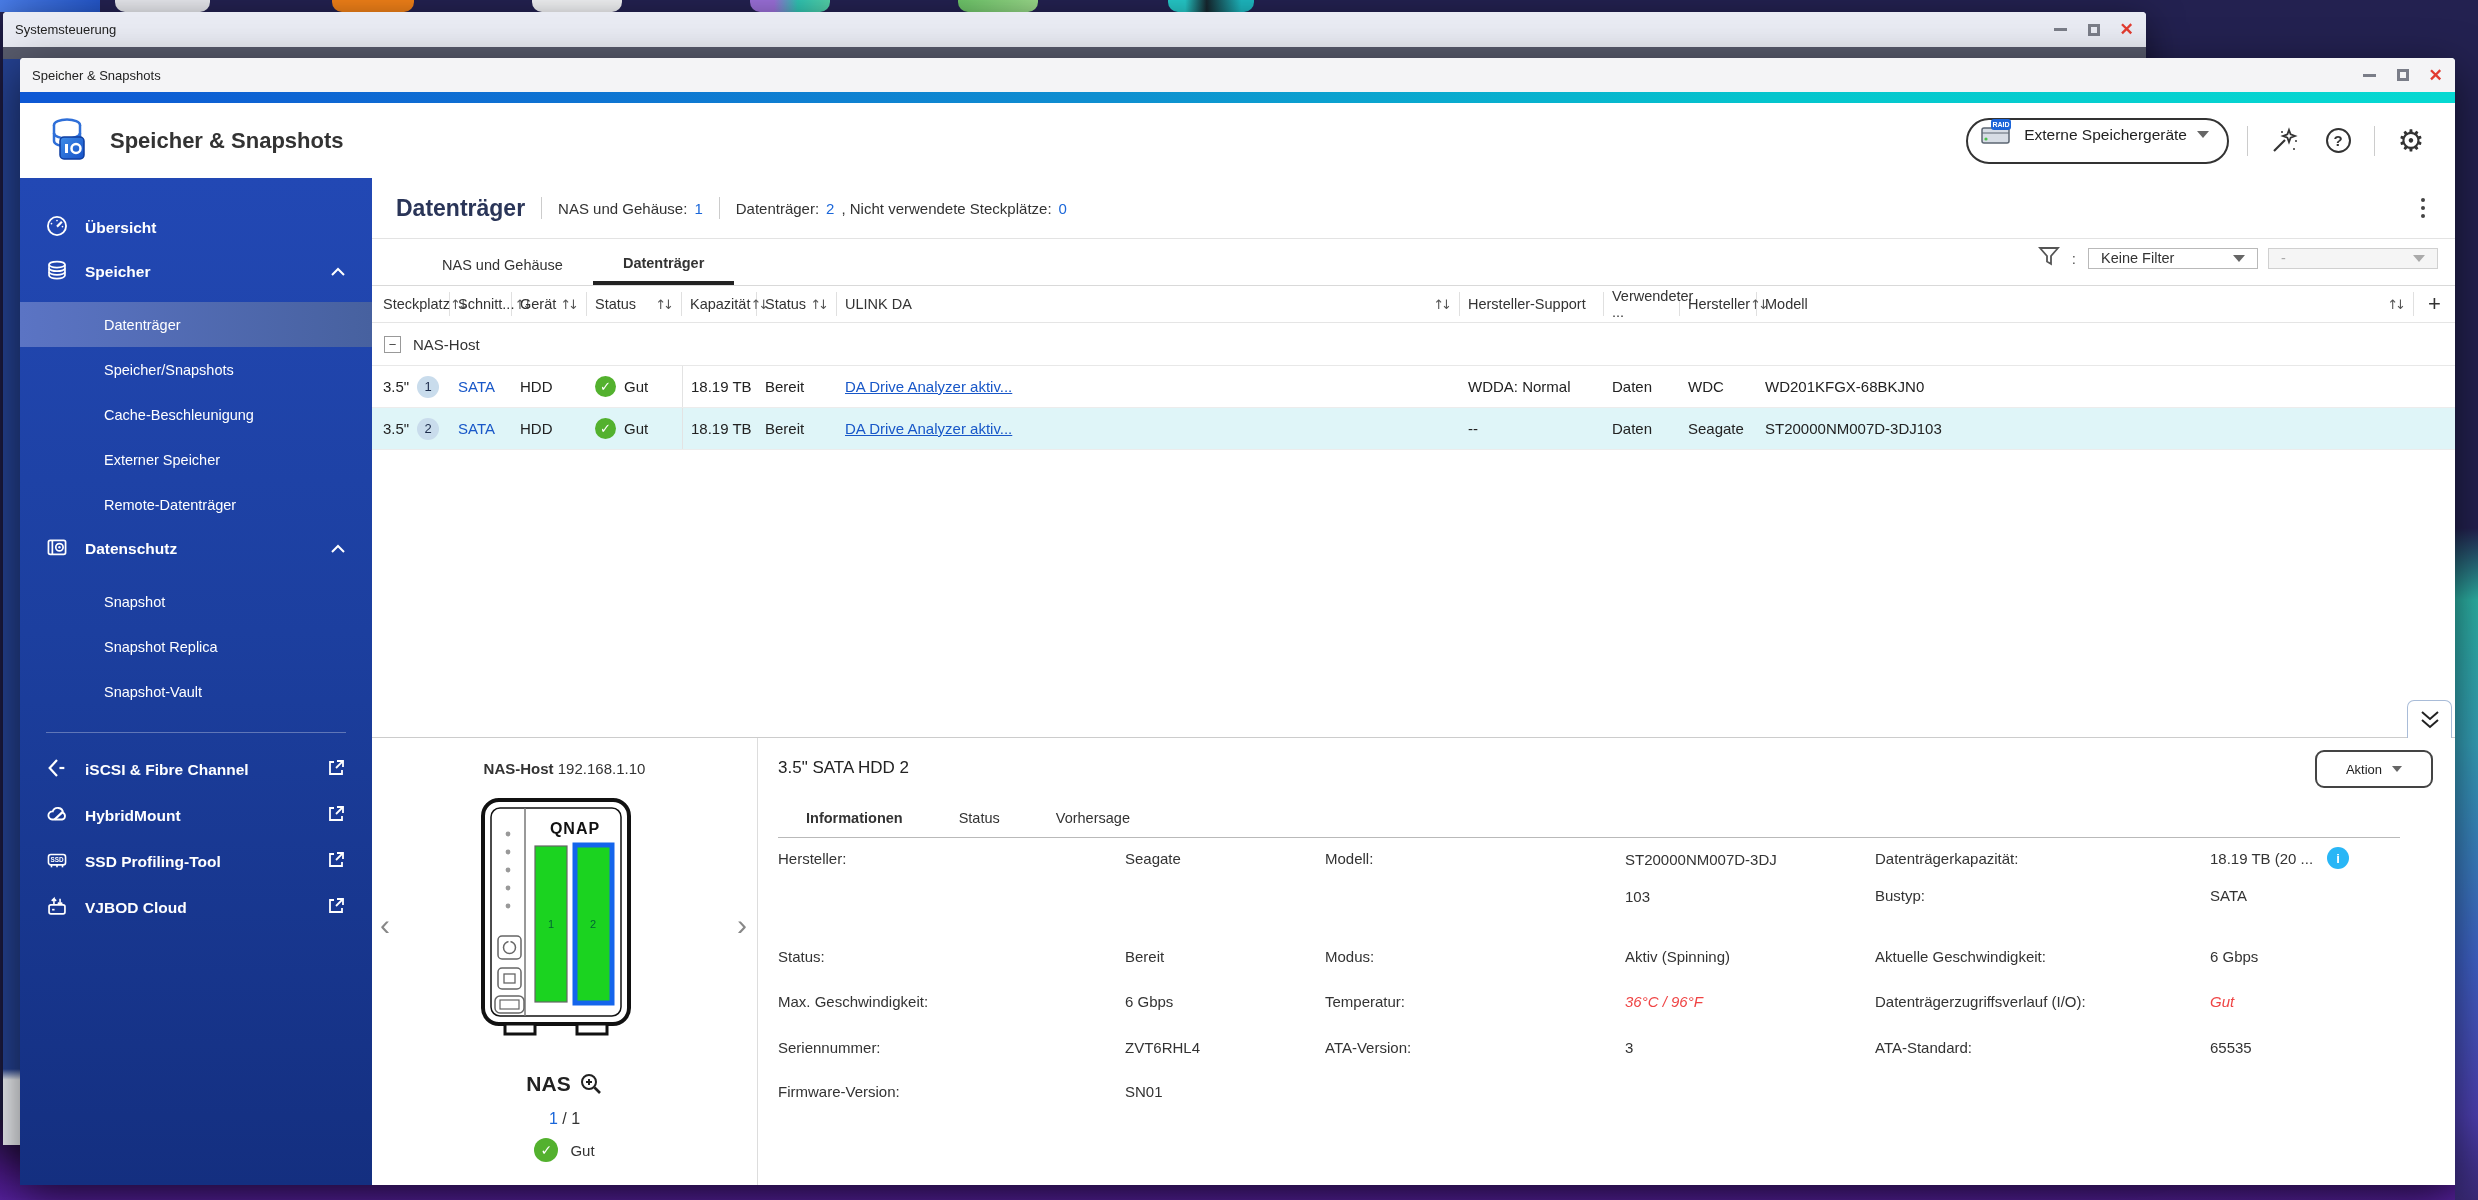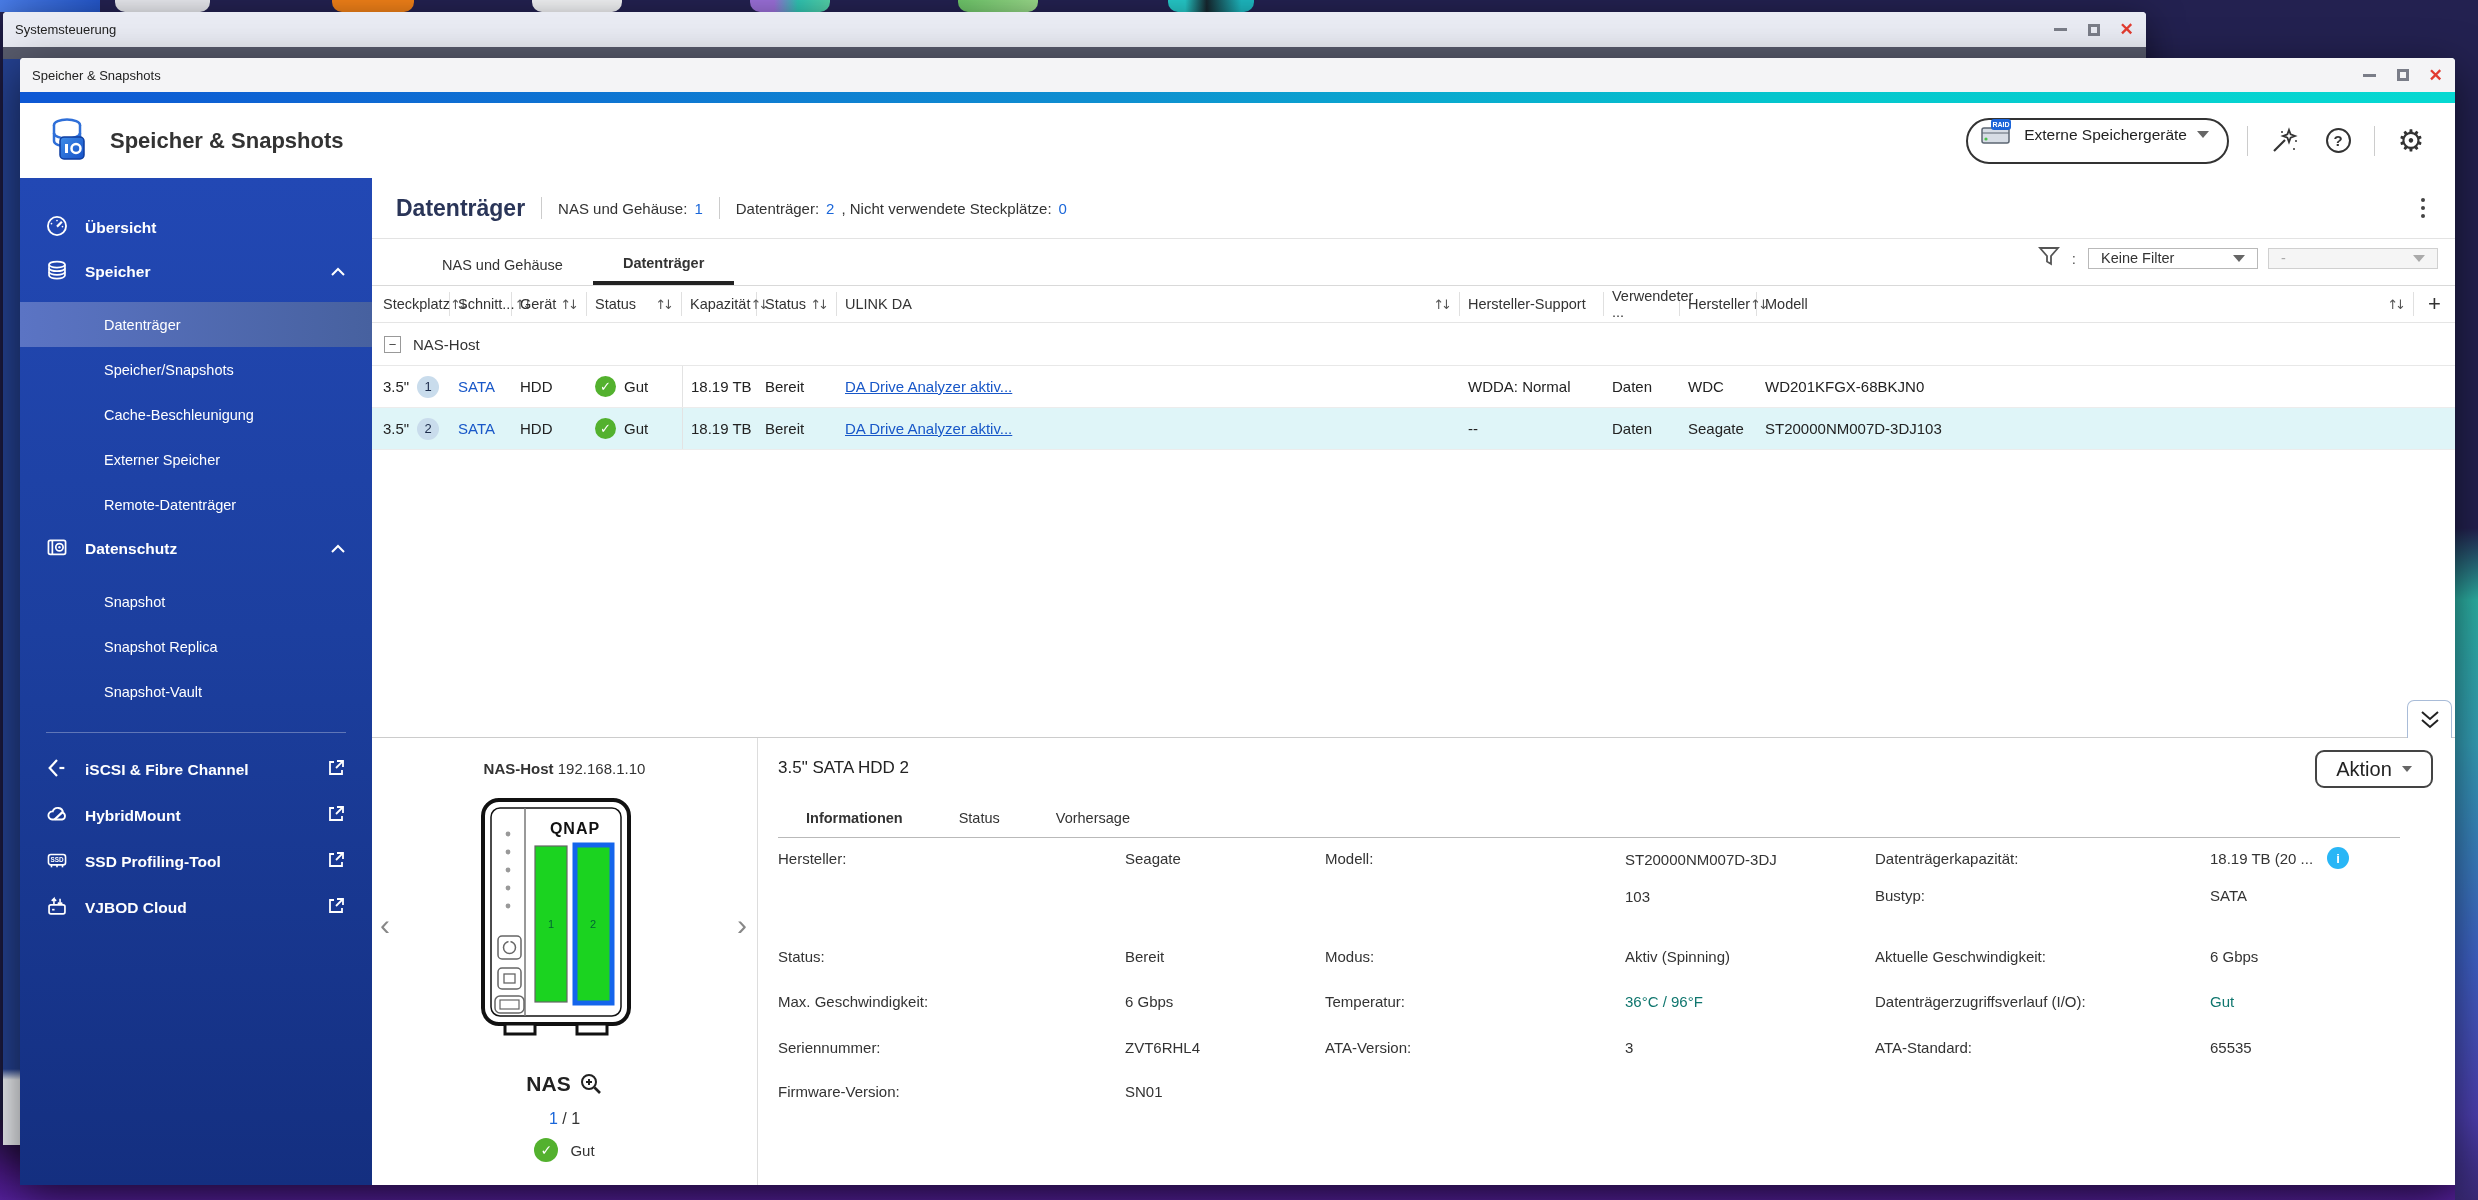"Aktion" .action-btn { font-size: 20px -> 13px }
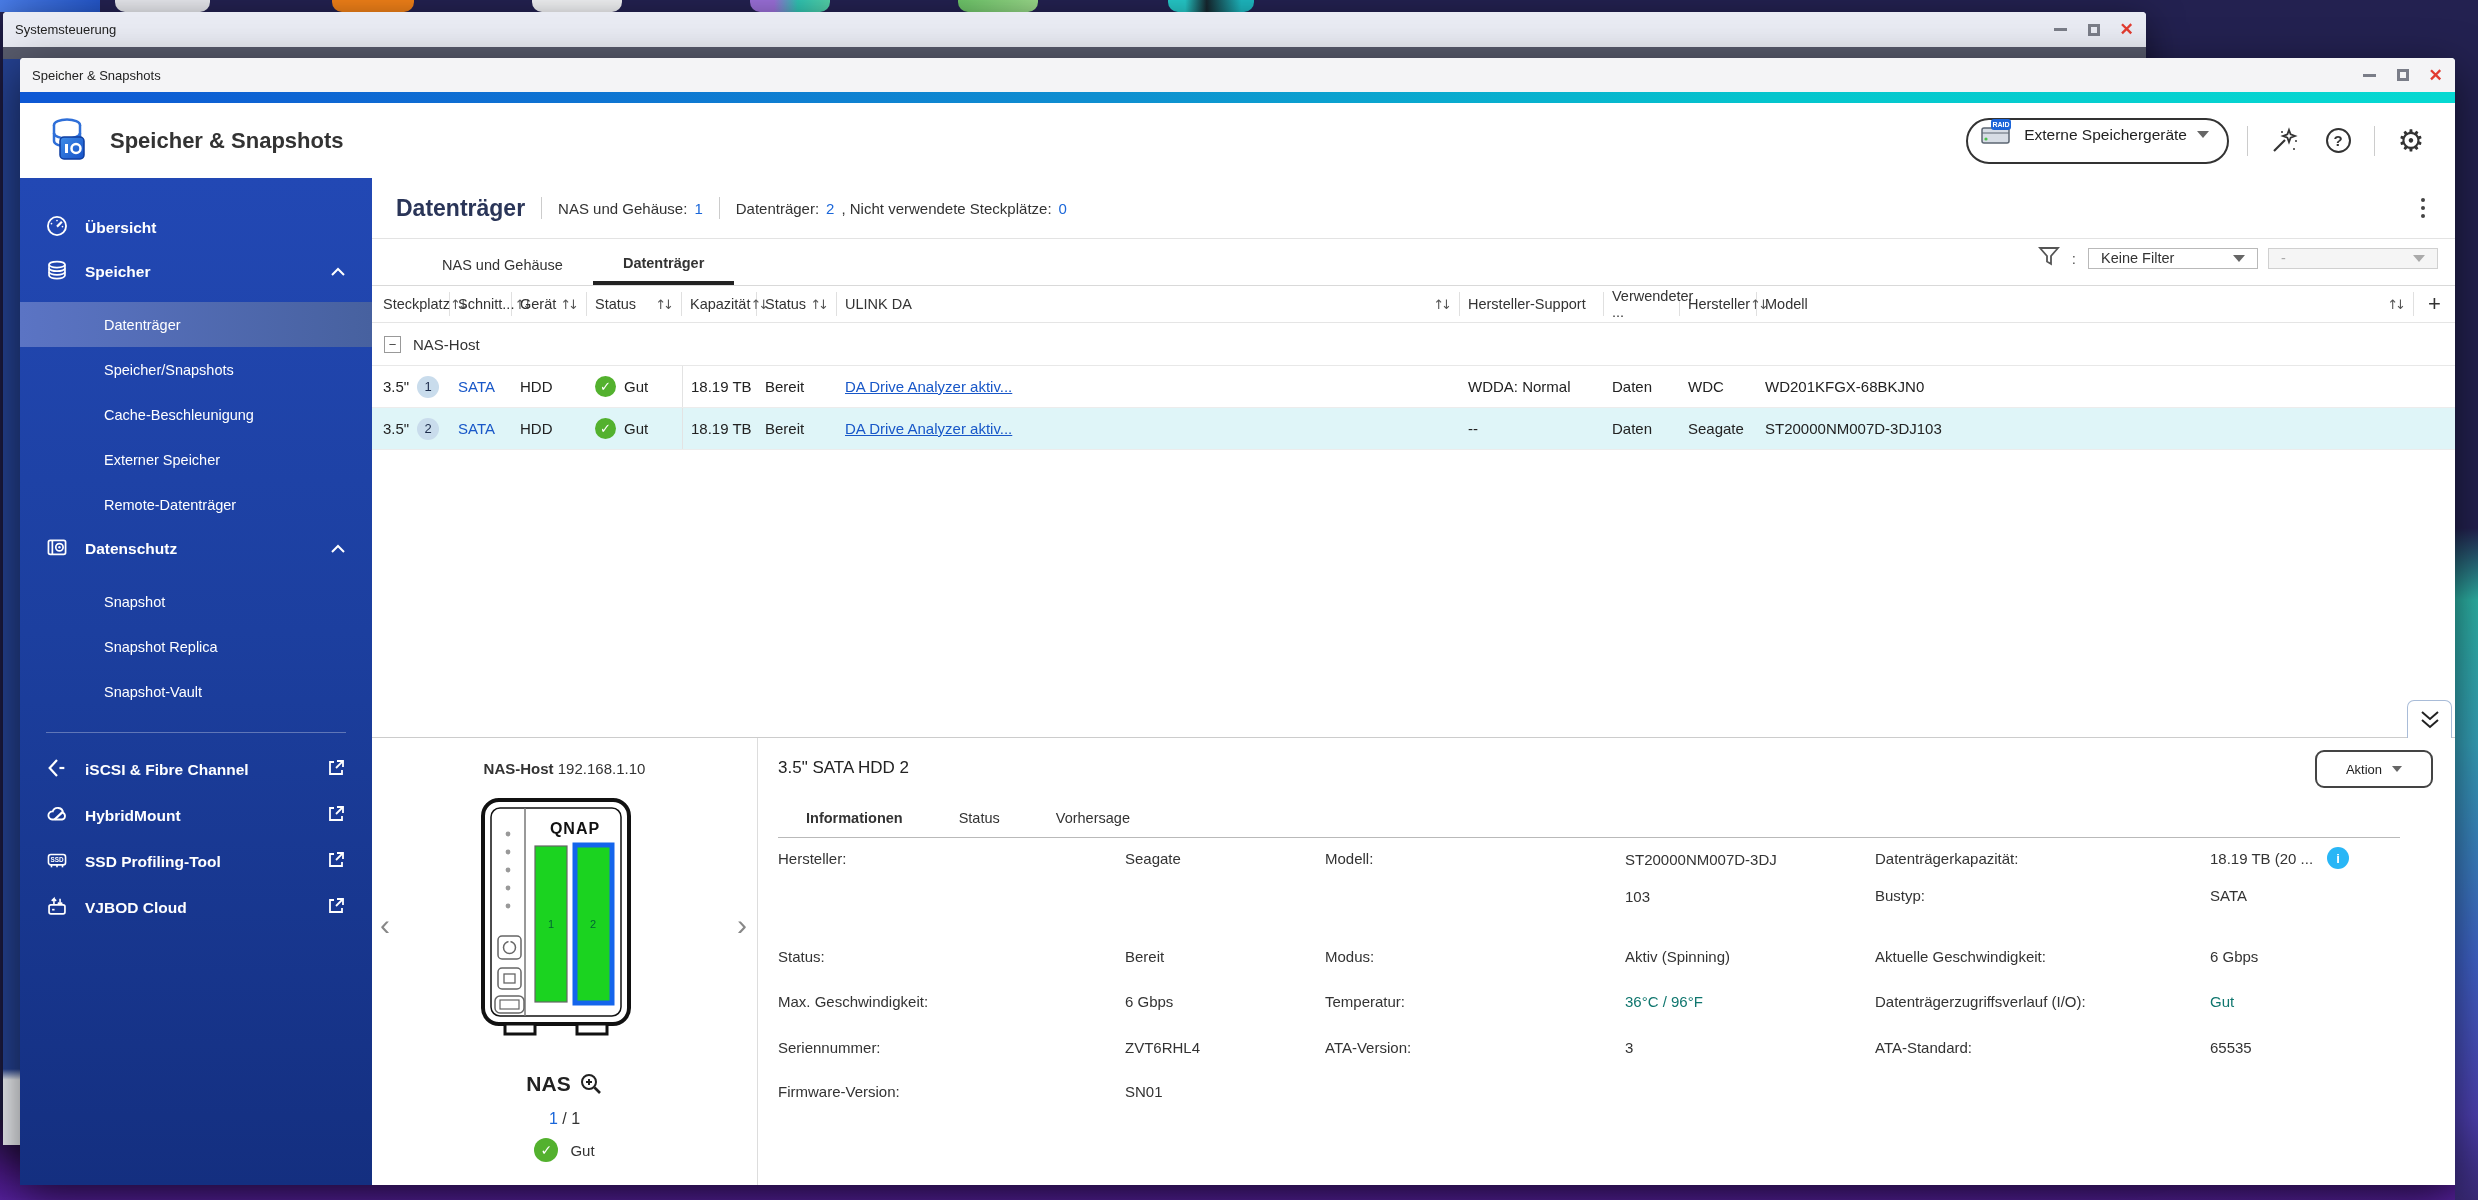"36°C / 96°F" .green { color: #0f766e -> #ef4444; font-style: none -> italic }
